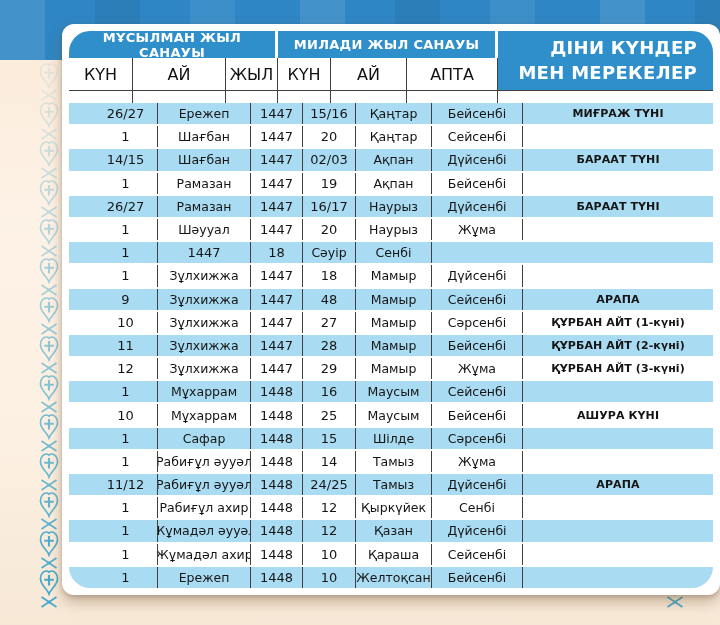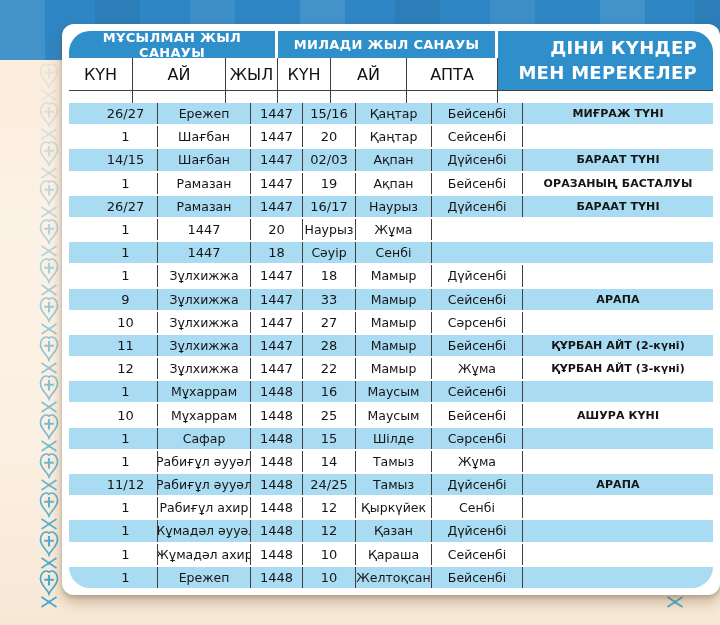"ОРАЗАНЫҢ БАСТАЛУЫ" div.td { html: <div>ОРАЗАНЫҢ БАСТАЛУЫ</div> -> none }
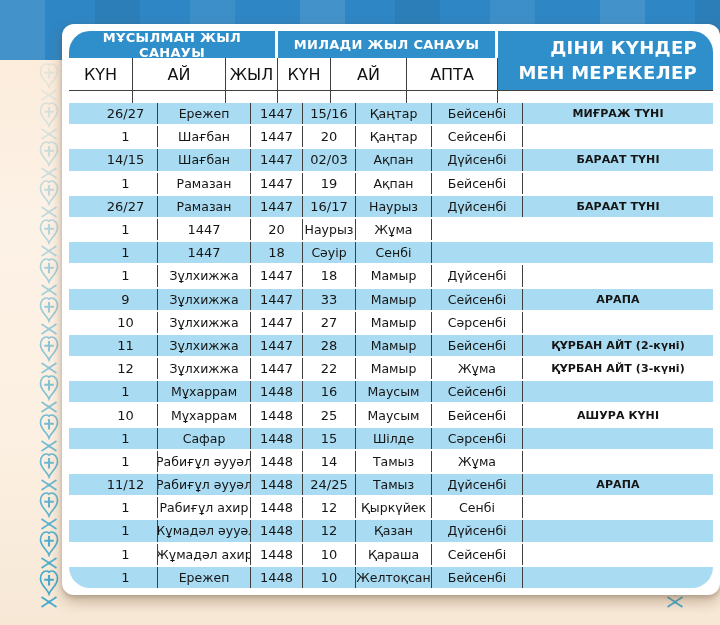"Шәууал" div.td { html: none -> <div>Шәууал</div> }
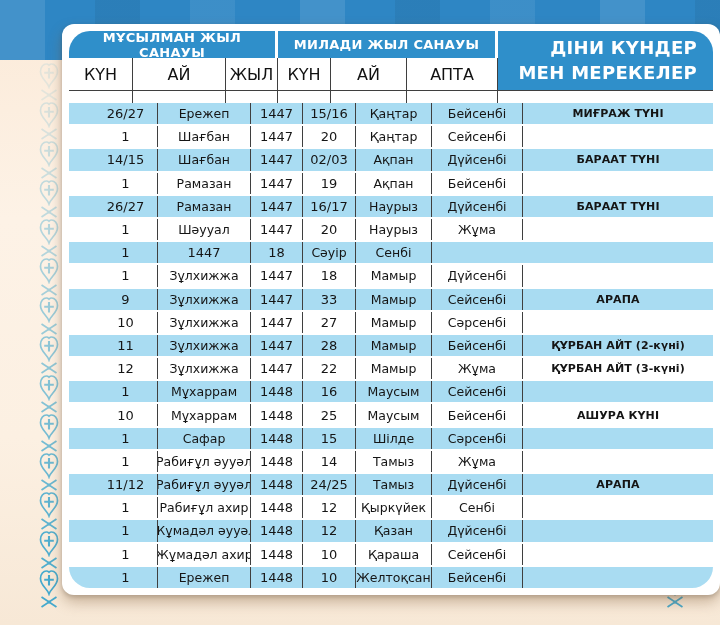"33" div.td { text: 33 -> 48 }
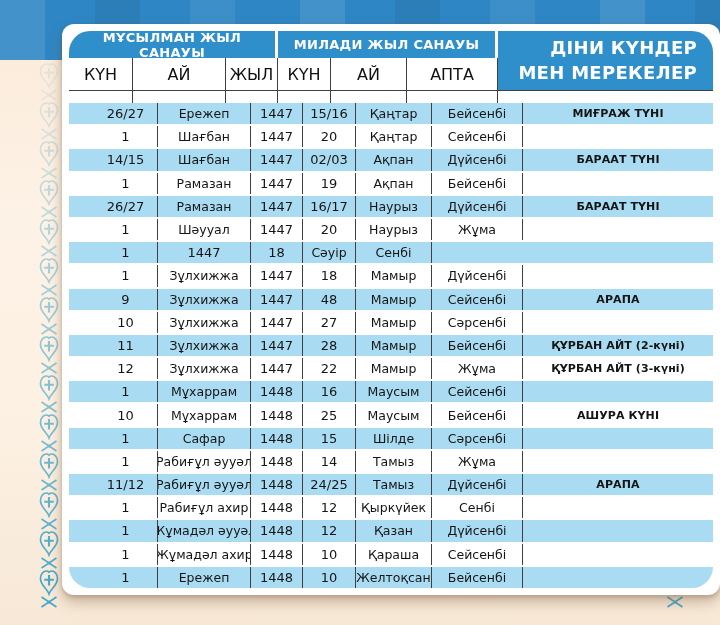"ҚҰРБАН АЙТ (1-күні)" div.td { html: none -> <div>ҚҰРБАН АЙТ (1-күні)</div> }
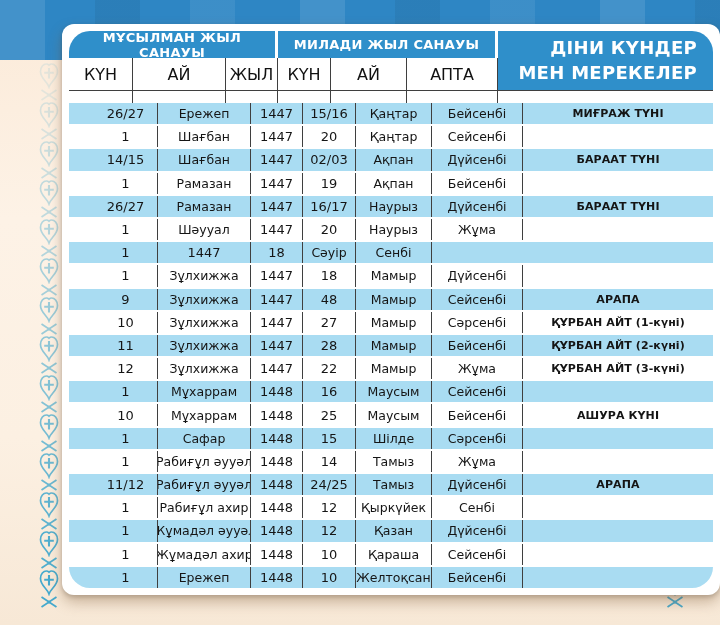"22" div.td { text: 22 -> 29 }
